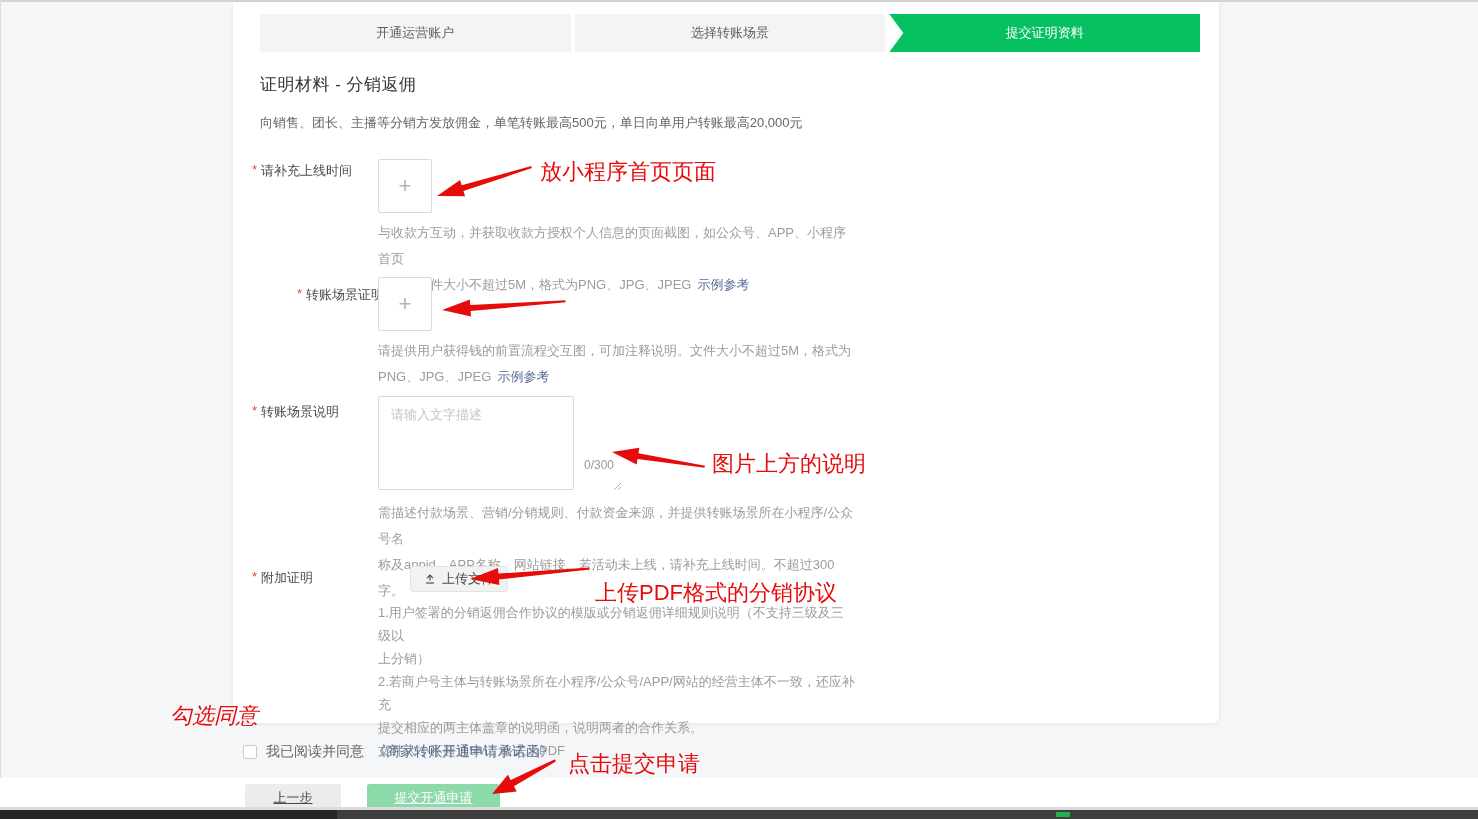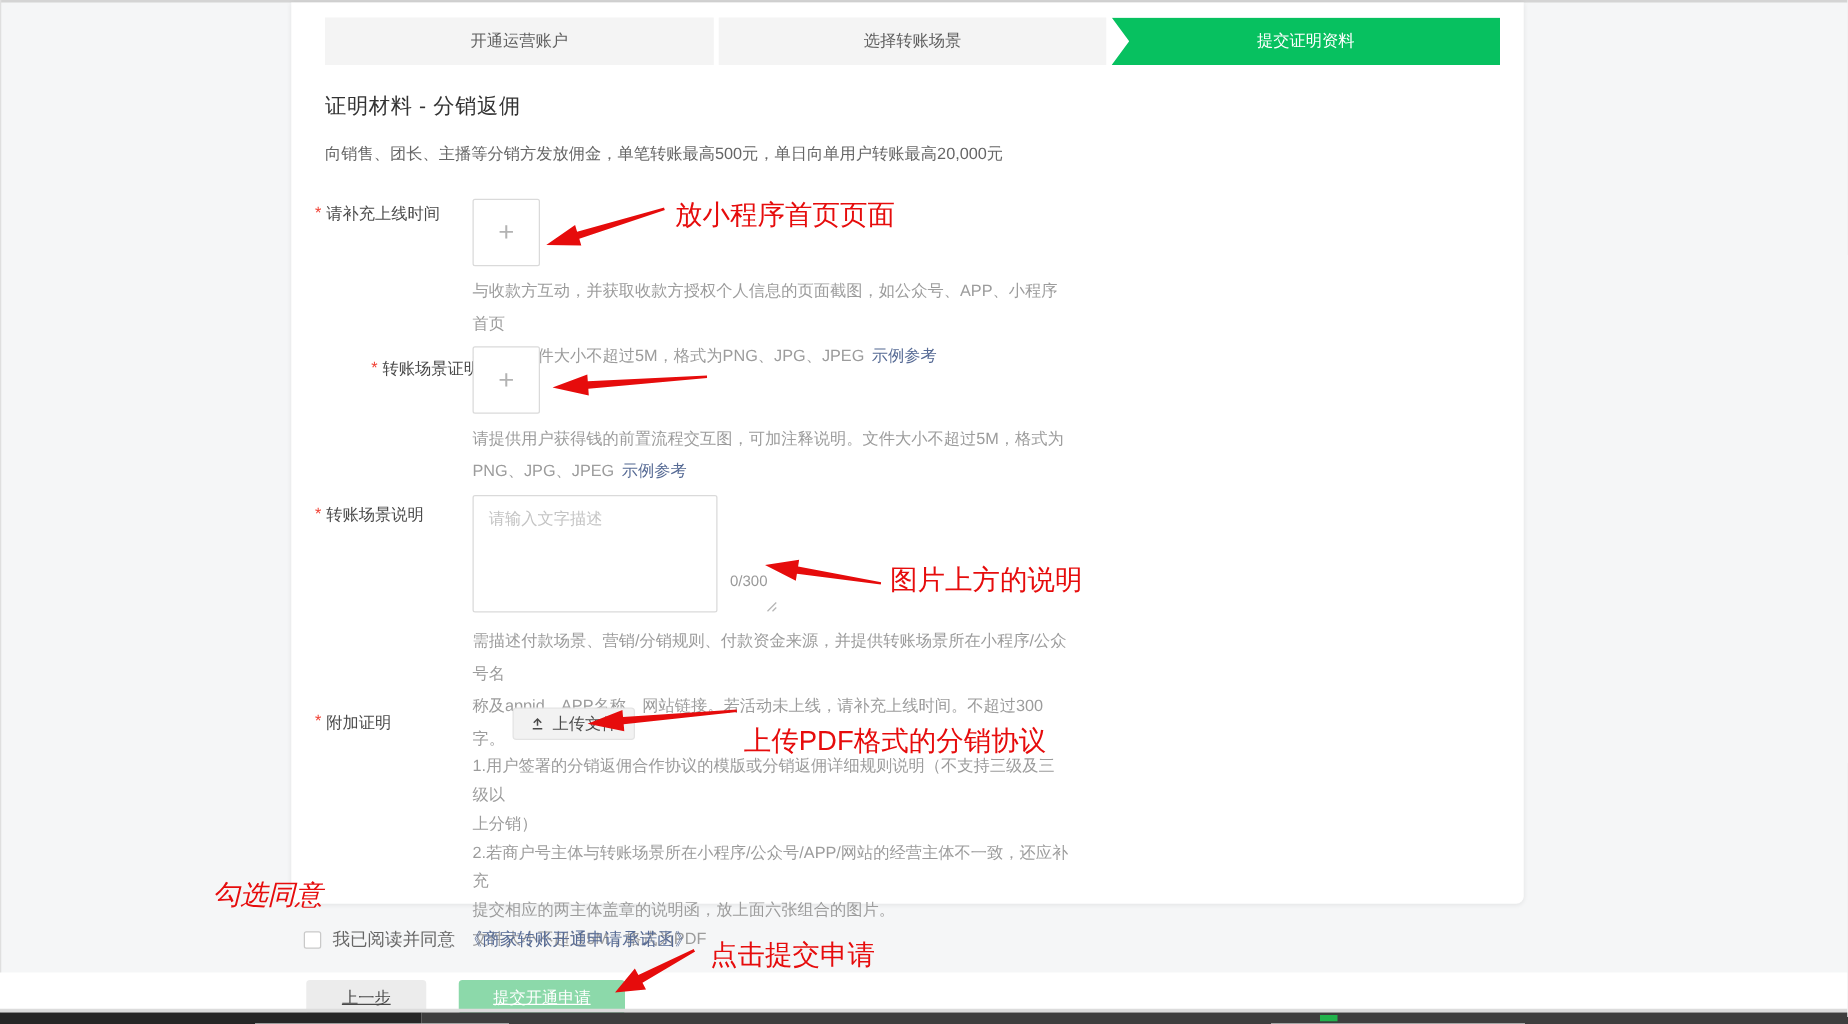"提交相应的两主体盖章的说明函，放上面六张组合的图片。" div { text: 放上面六张组合的图片 -> 说明两者的合作关系 }
